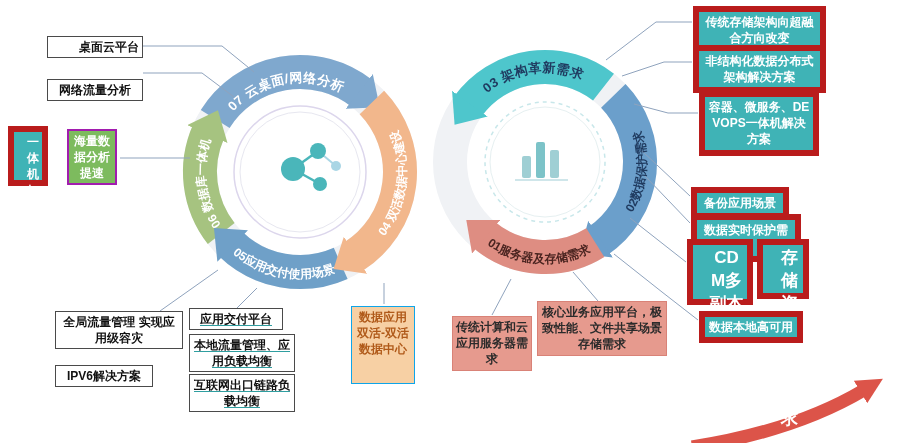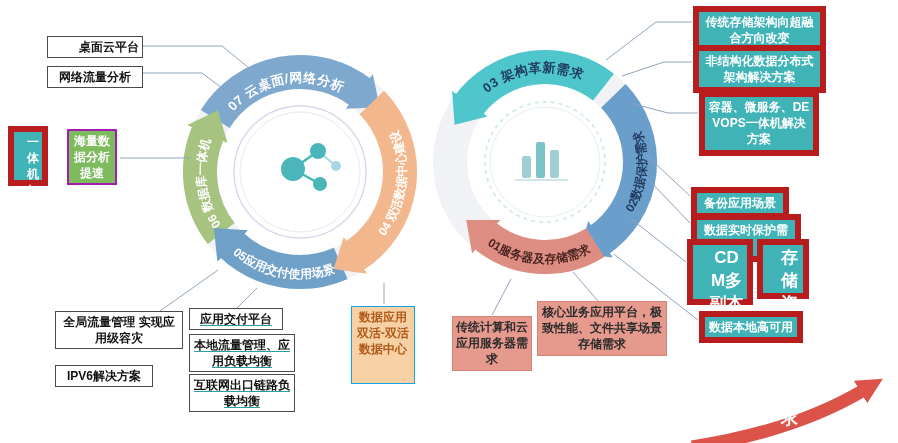"网络流量分析" div.box { top: 66px -> 79px }
